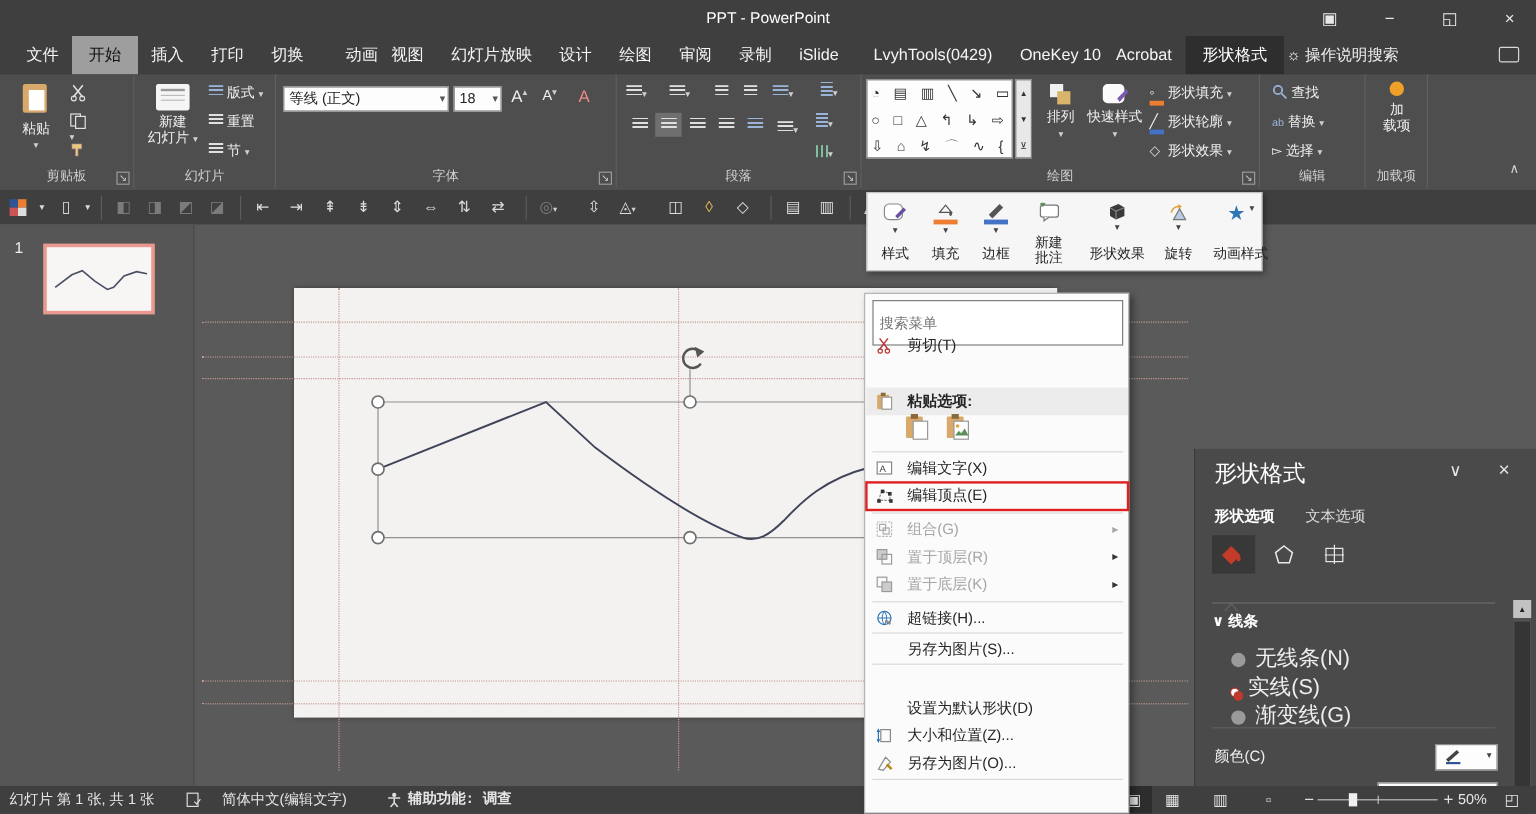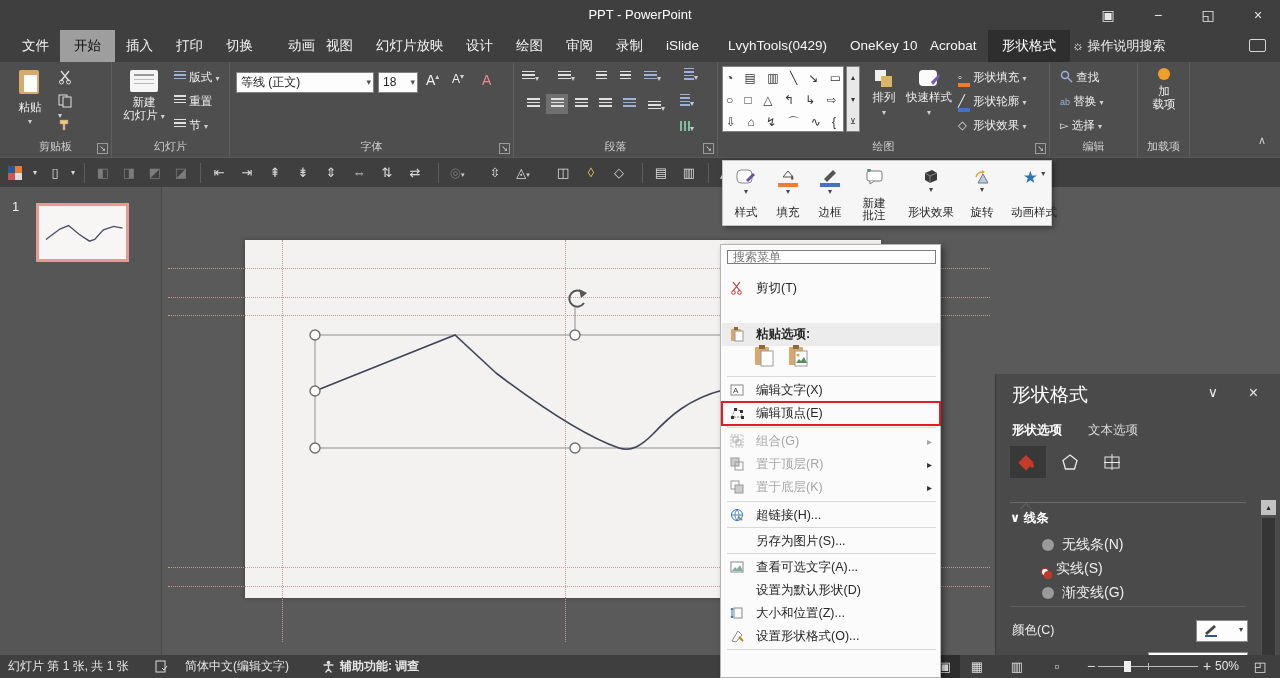"搜索菜单" .msearch { height: 14px -> 38px }
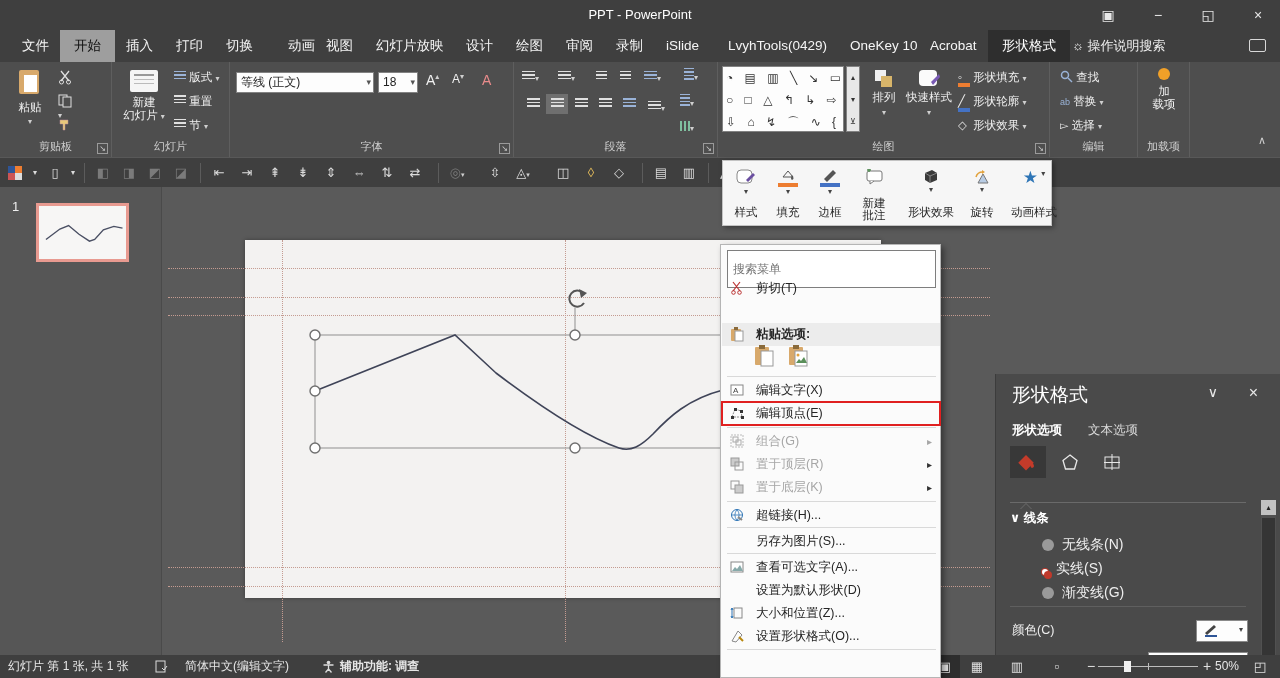"无线条(N)" .pradio { font-size: 14px -> 18px; left: 46px -> 30px }
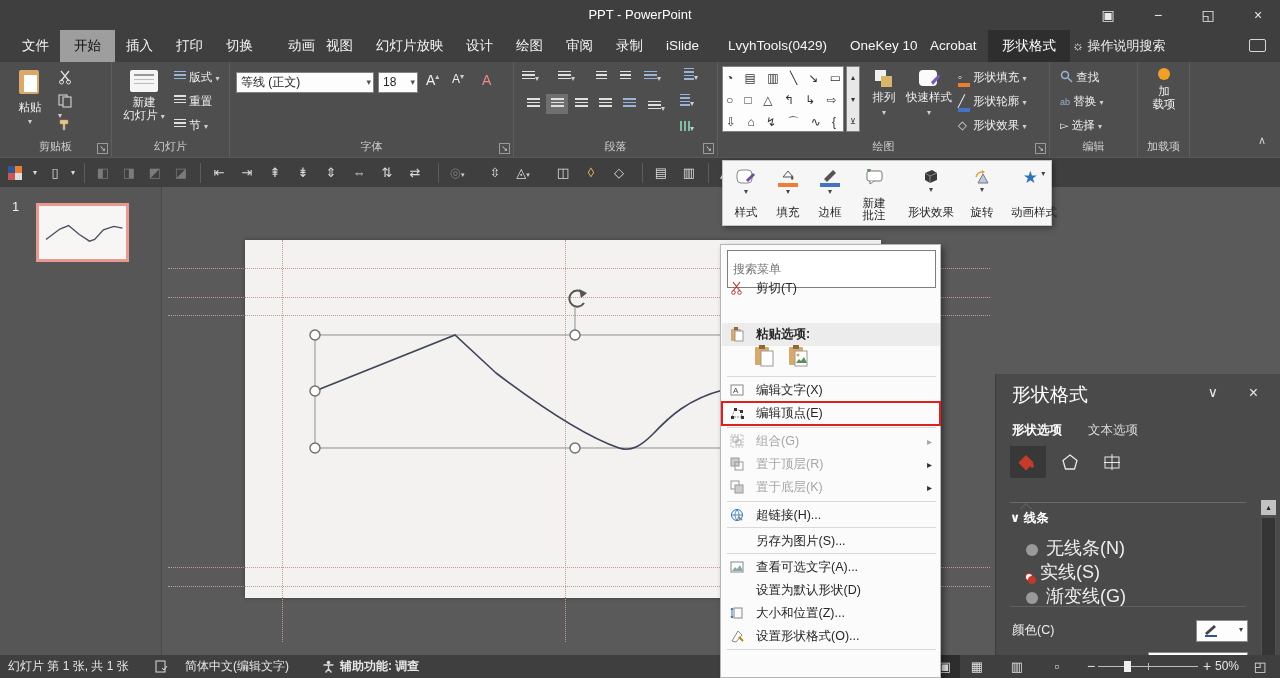"查看可选文字(A)..." div.mi { html: <div> <span> <svg> <rect></rect> <path></path> </svg> </span> <span>查看可选文字(A)...</span> </div> -> none }
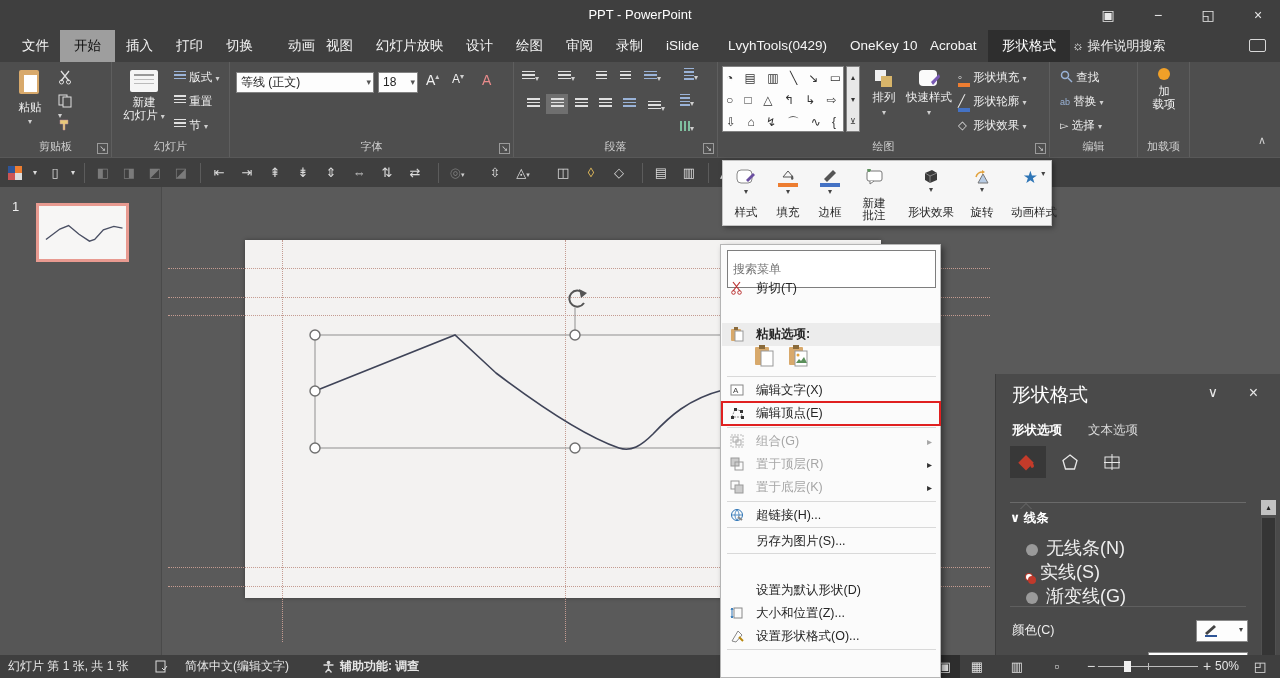"设置形状格式(O)..." span.mil { text: 设置形状格式 -> 另存为图片 }
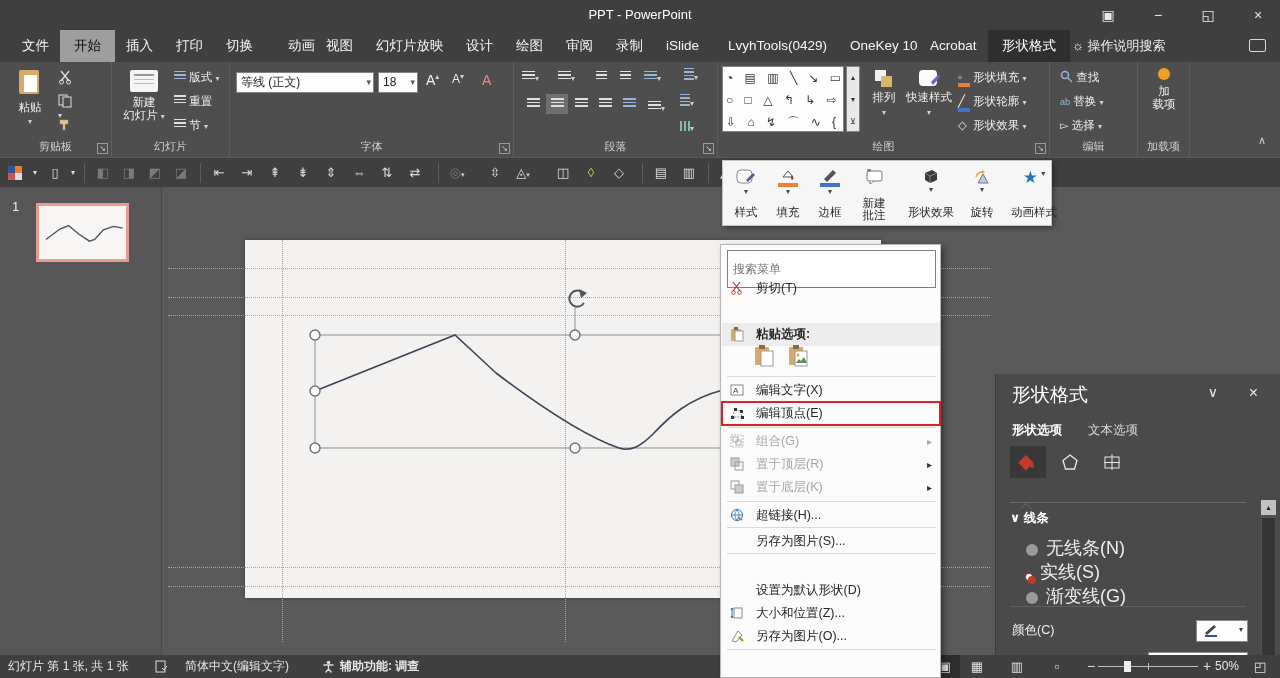"辅助功能: 调查" div.sitem { font-family: none -> Liberation Mono, monospace }
